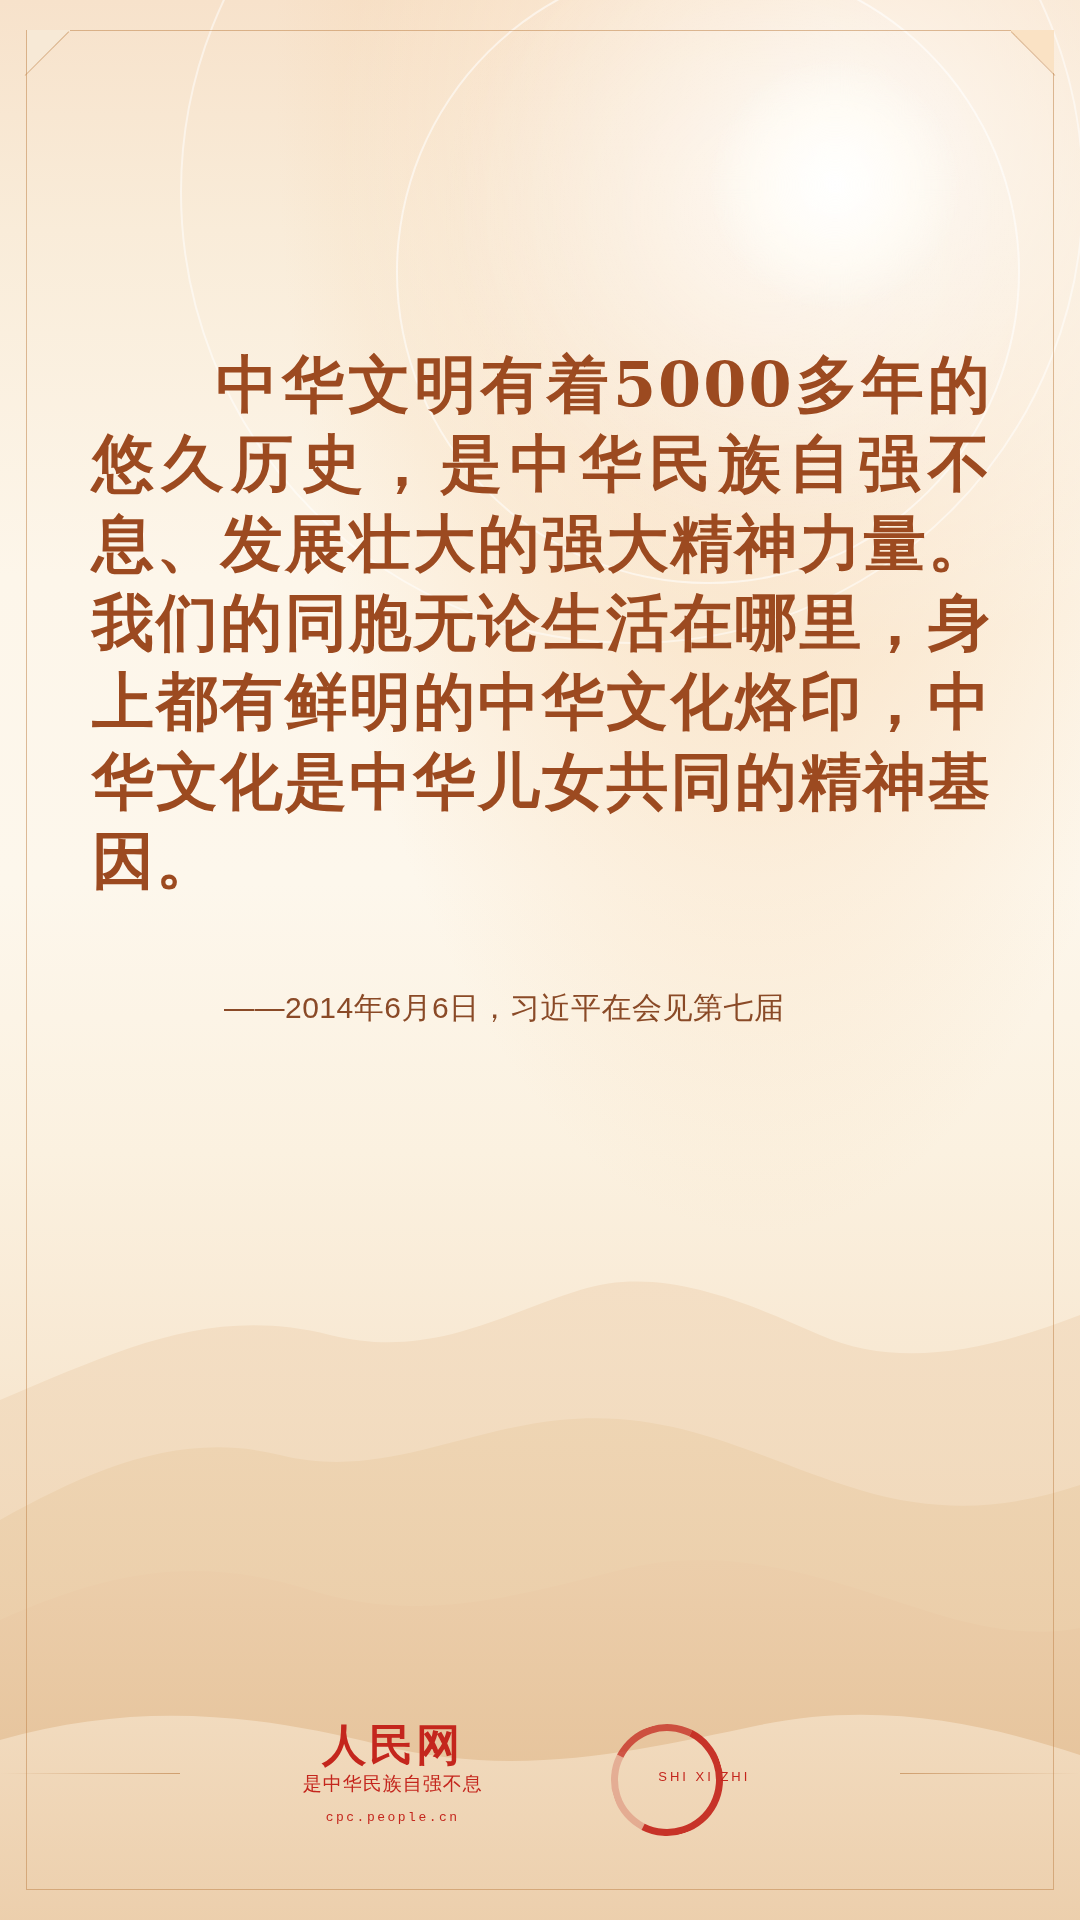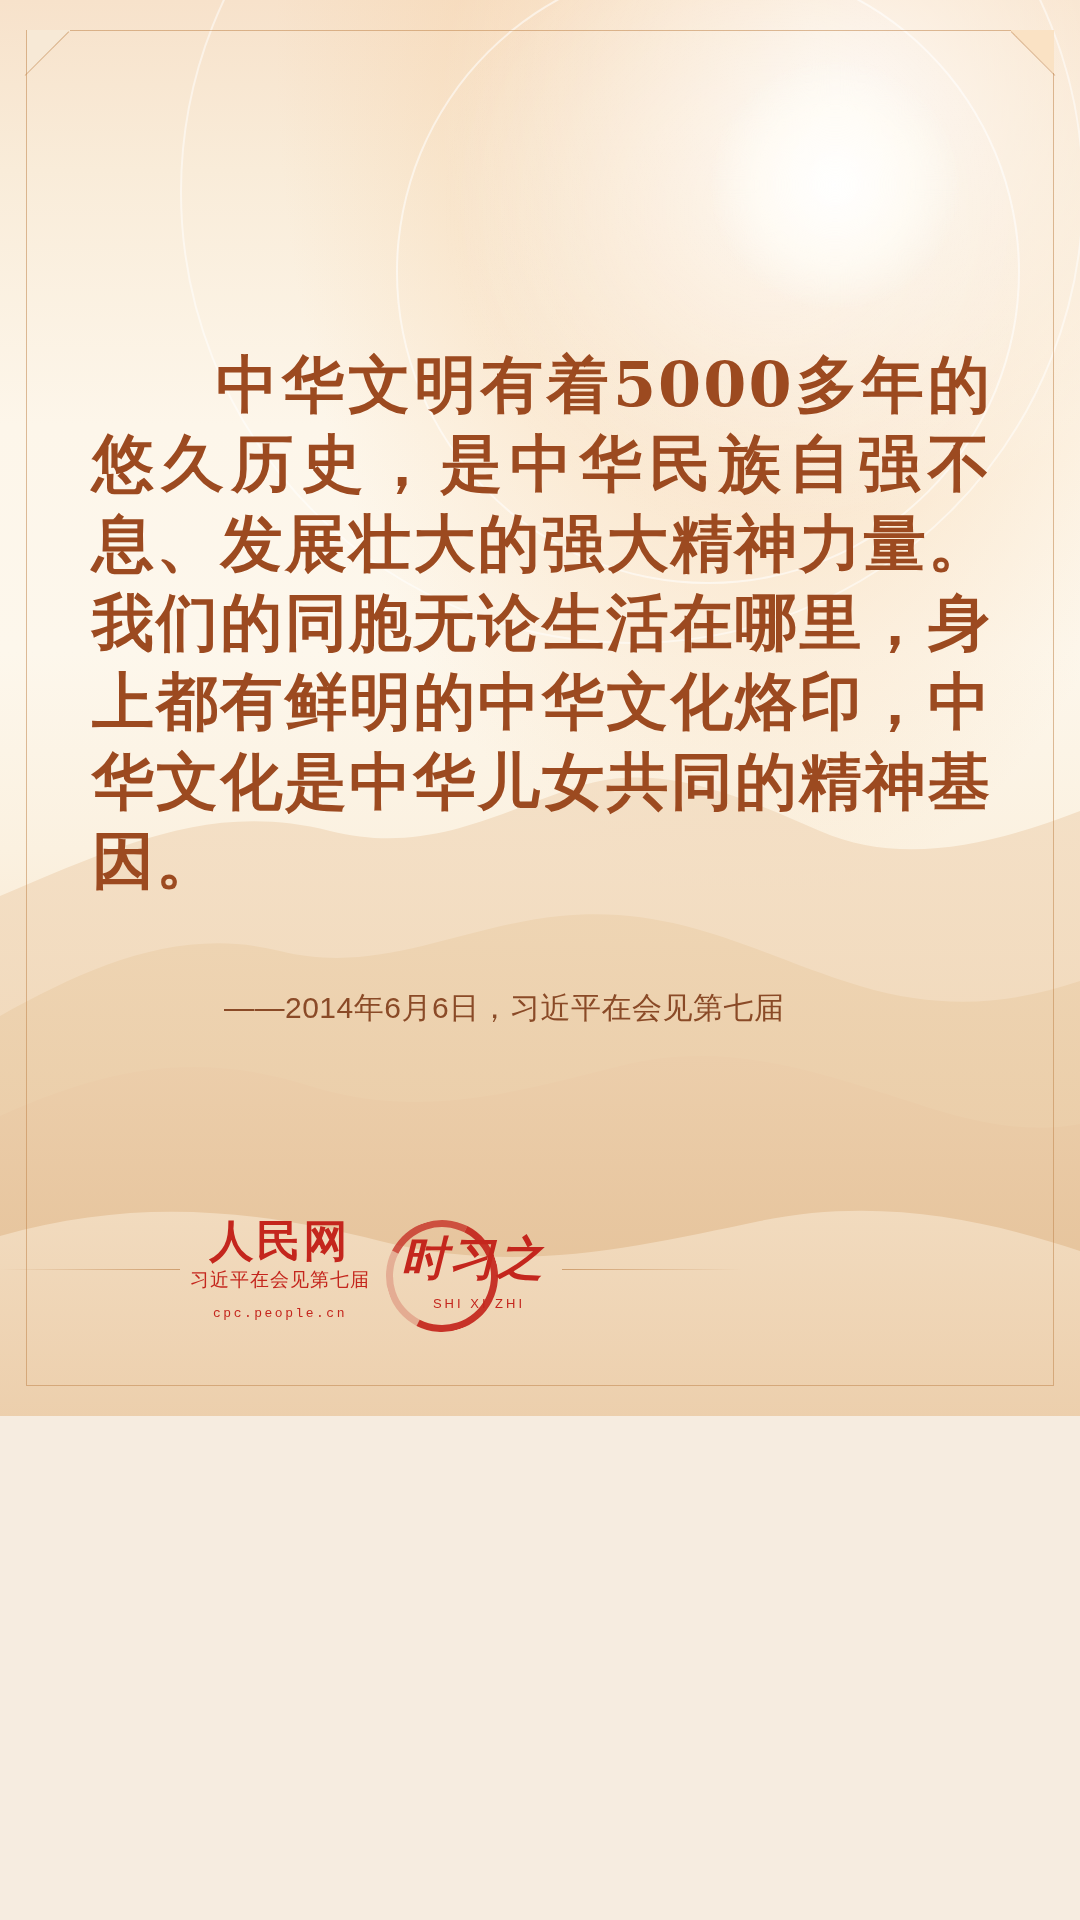"中华文明有着5000多年的悠久历史，是中华民族自强不息、发展壮大的强大精神力量。" .poster { height: 1416px -> 1920px }
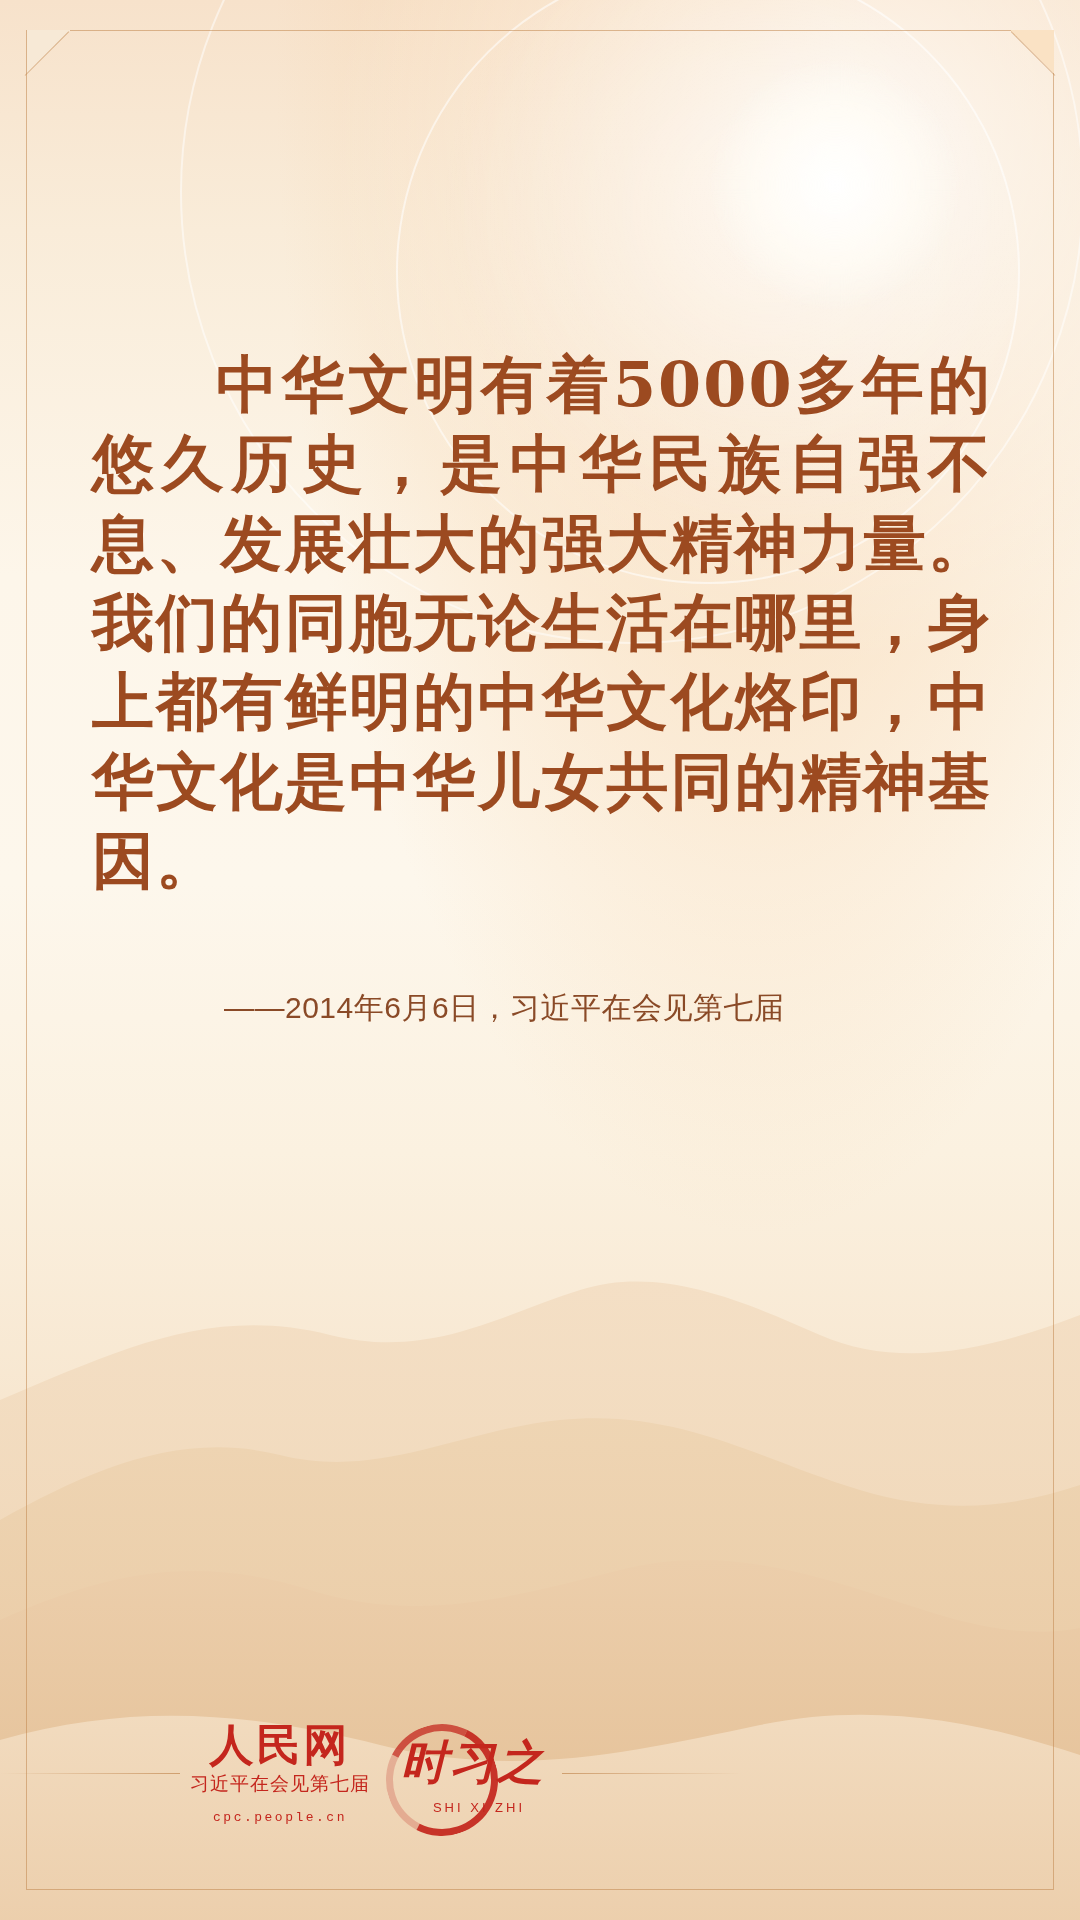"人民网" .footer { justify-content: flex-start -> space-between }
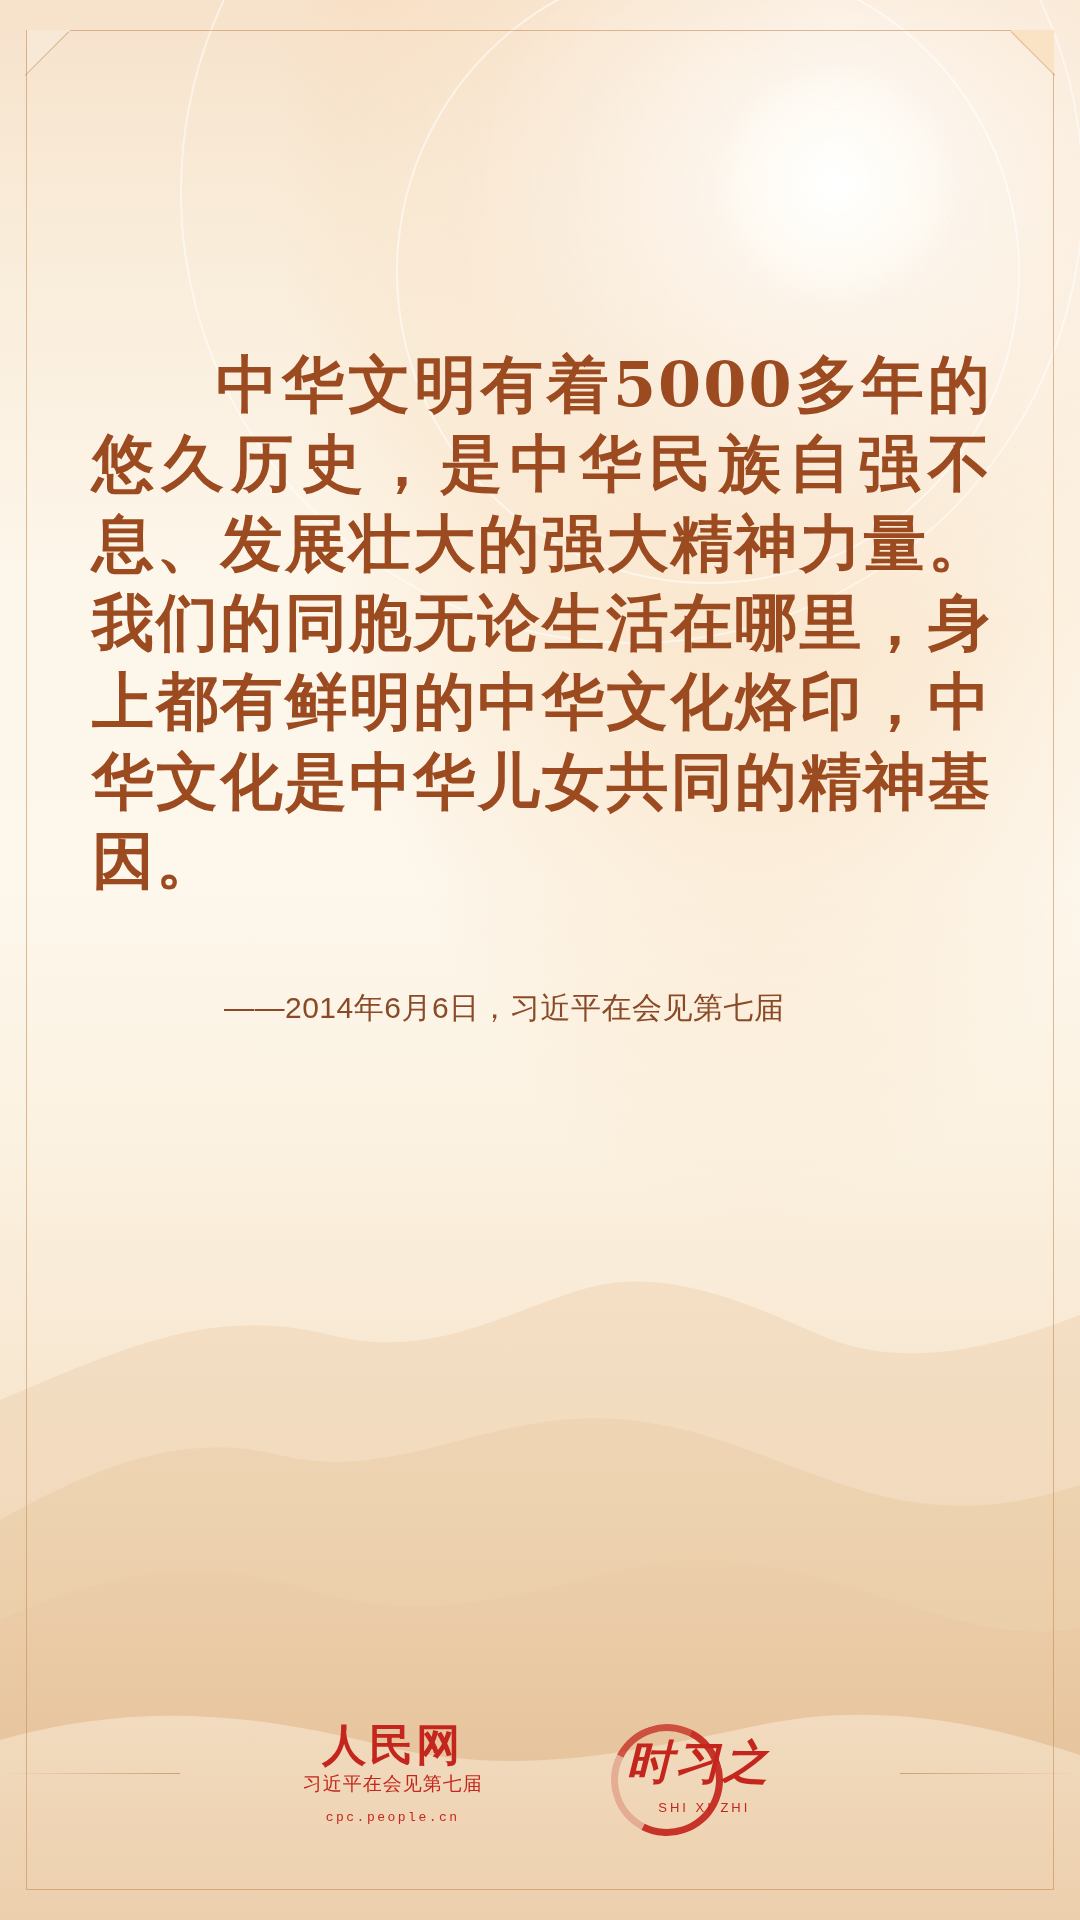"习近平在会见第七届" div.people-sub { text: 习近平在会见第七届 -> 是中华民族自强不息 }
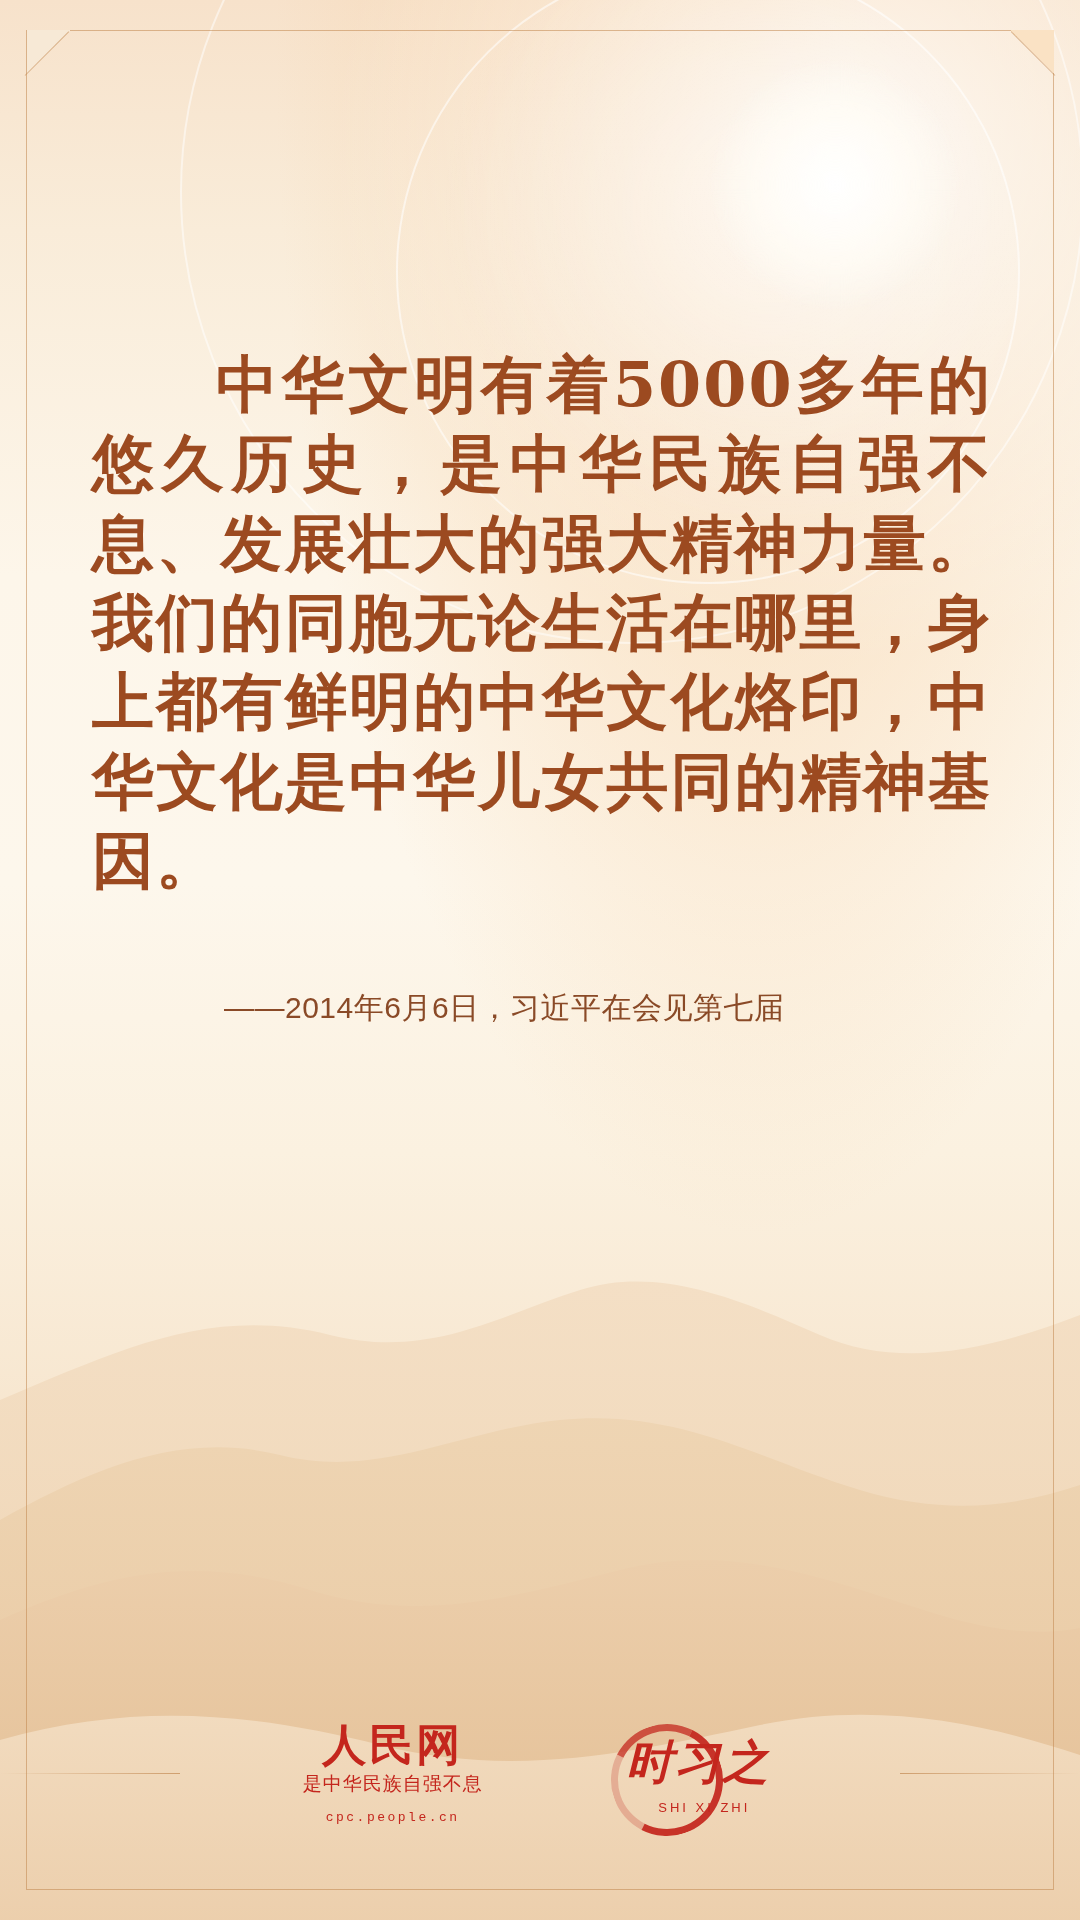"时习之" div.shixi-text { html: <div>时习之</div> -> none }
